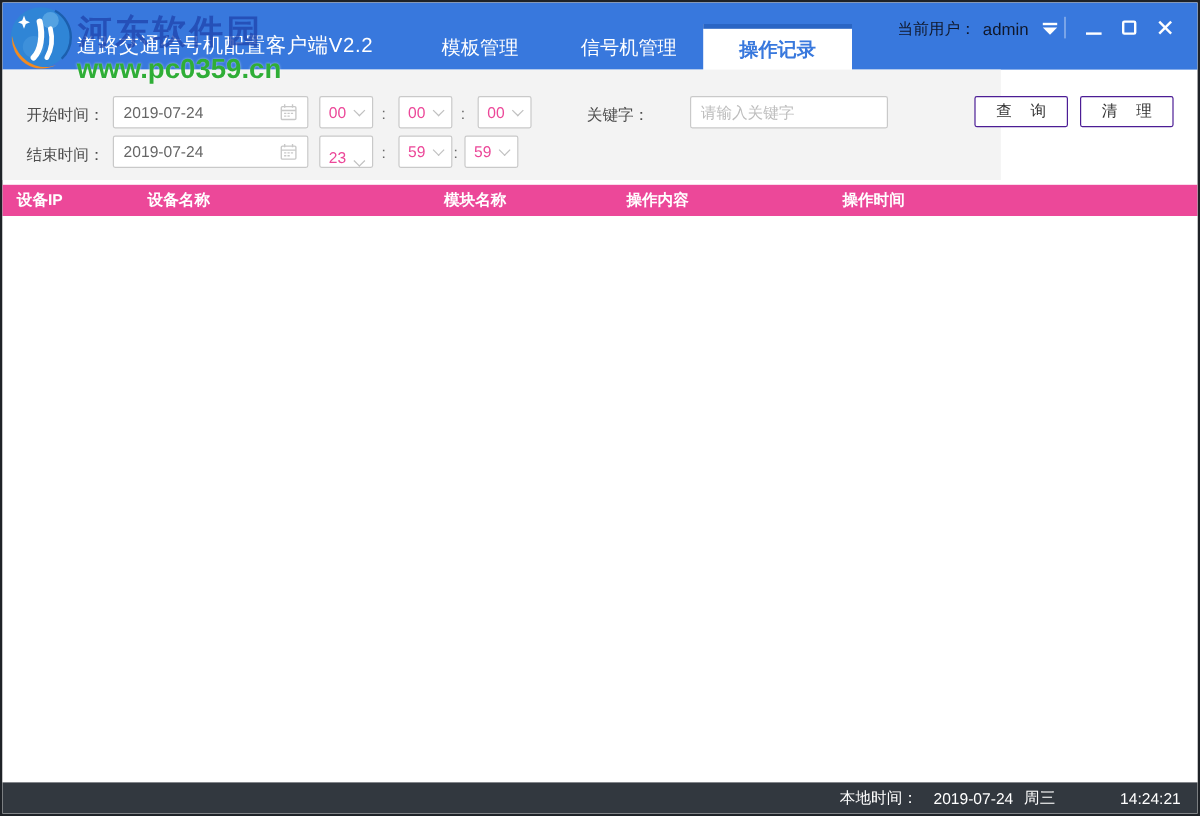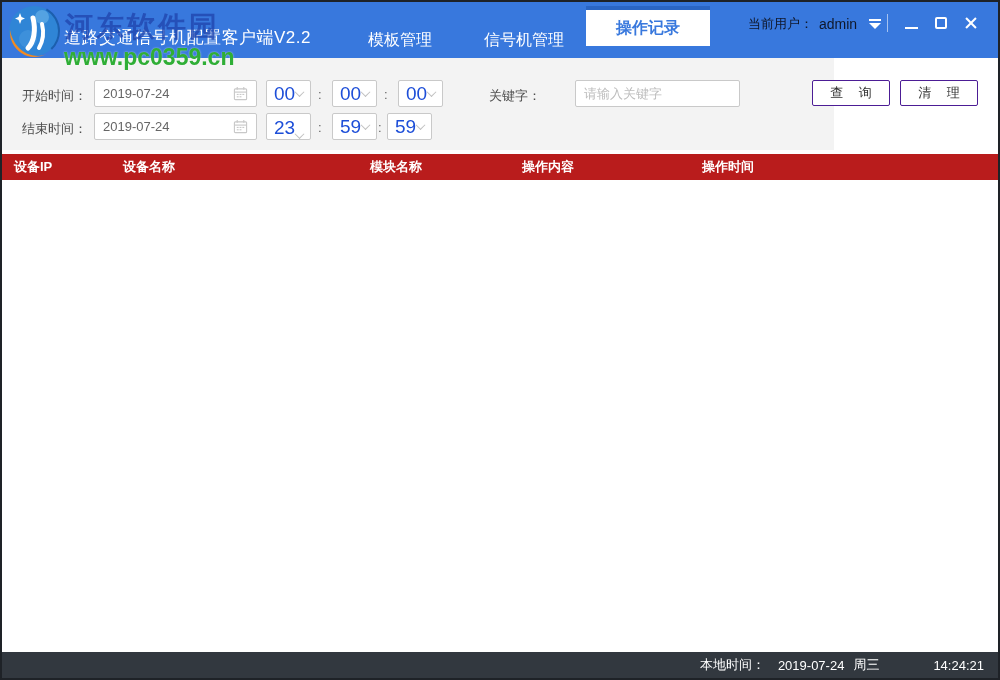"操作记录" .tab.active { margin-top: 4px -> 18px }
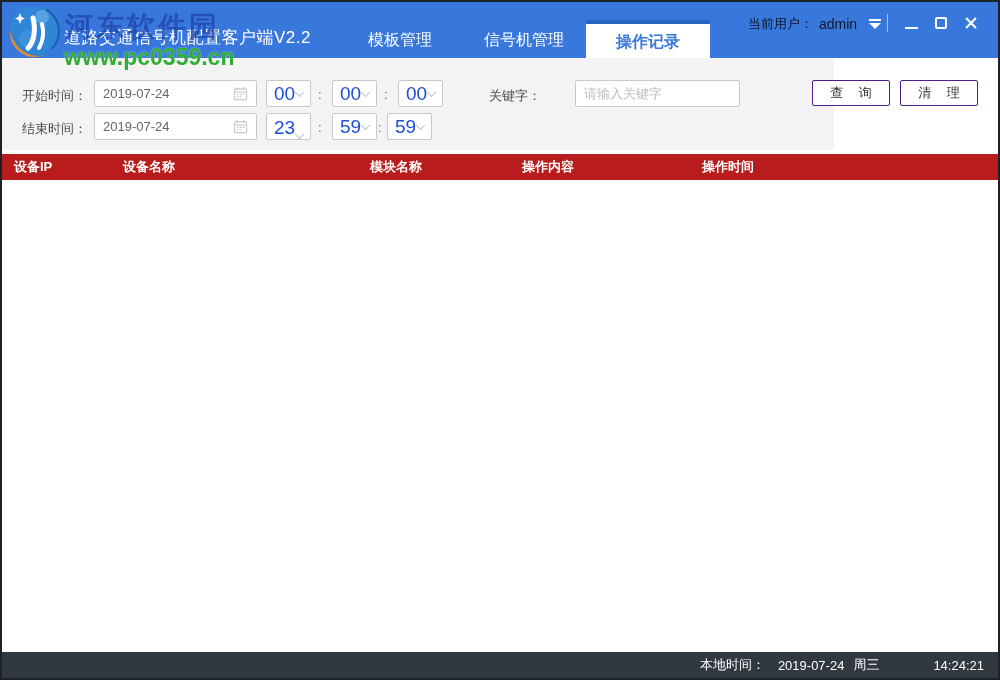"00" .select-text { color: #1d4ed8 -> #ec4899; font-size: 19px -> 13px }
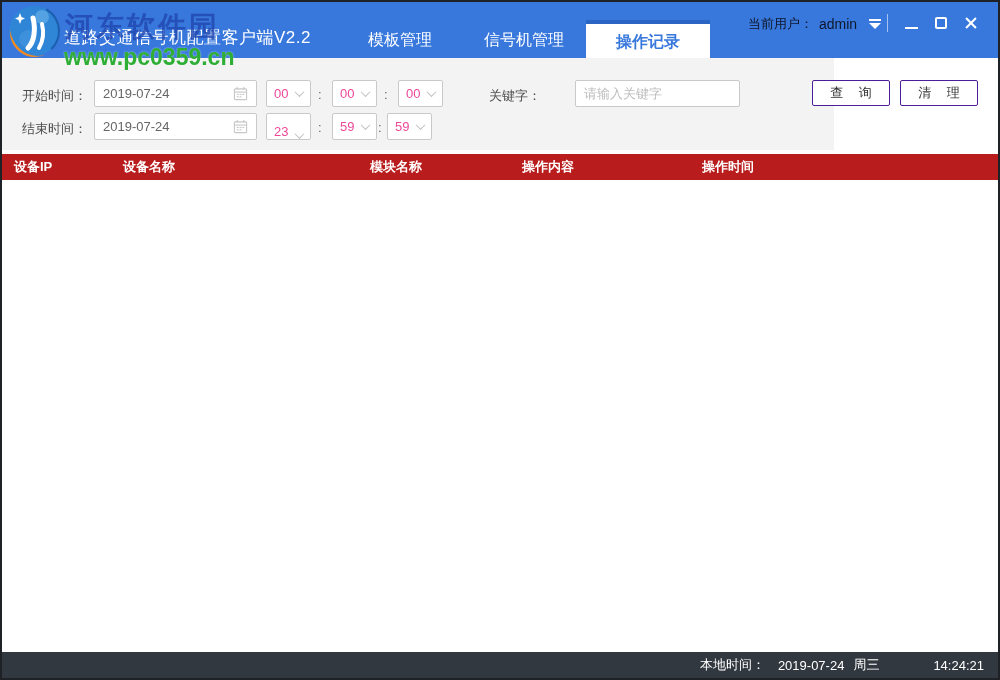"设备IP" .table-header { background: #b91c1c -> #ec4899 }
